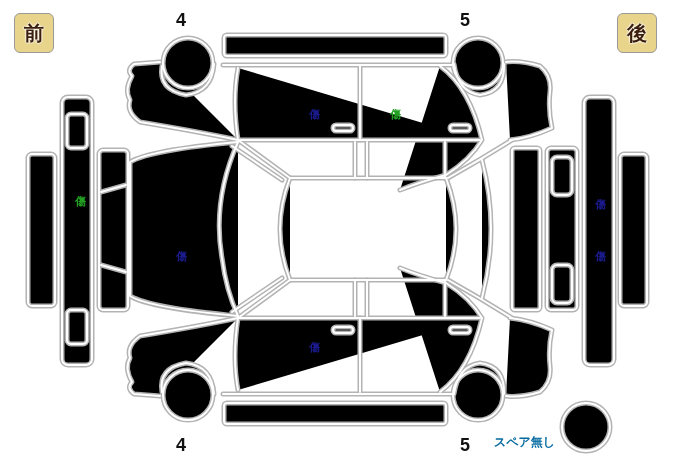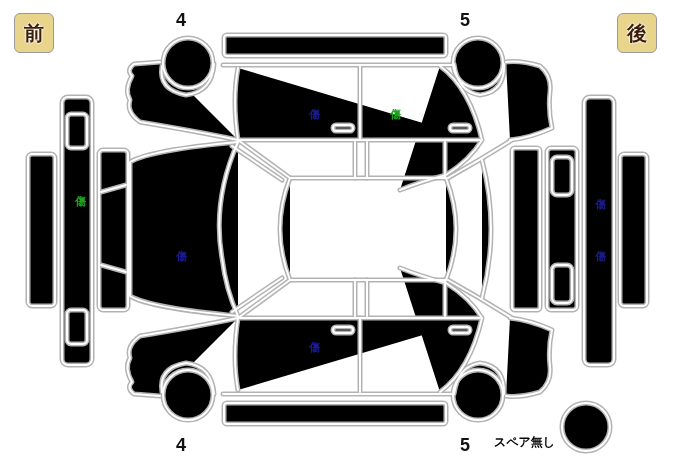"スペア無し" .spare { color: #000000 -> #0369a1 }
